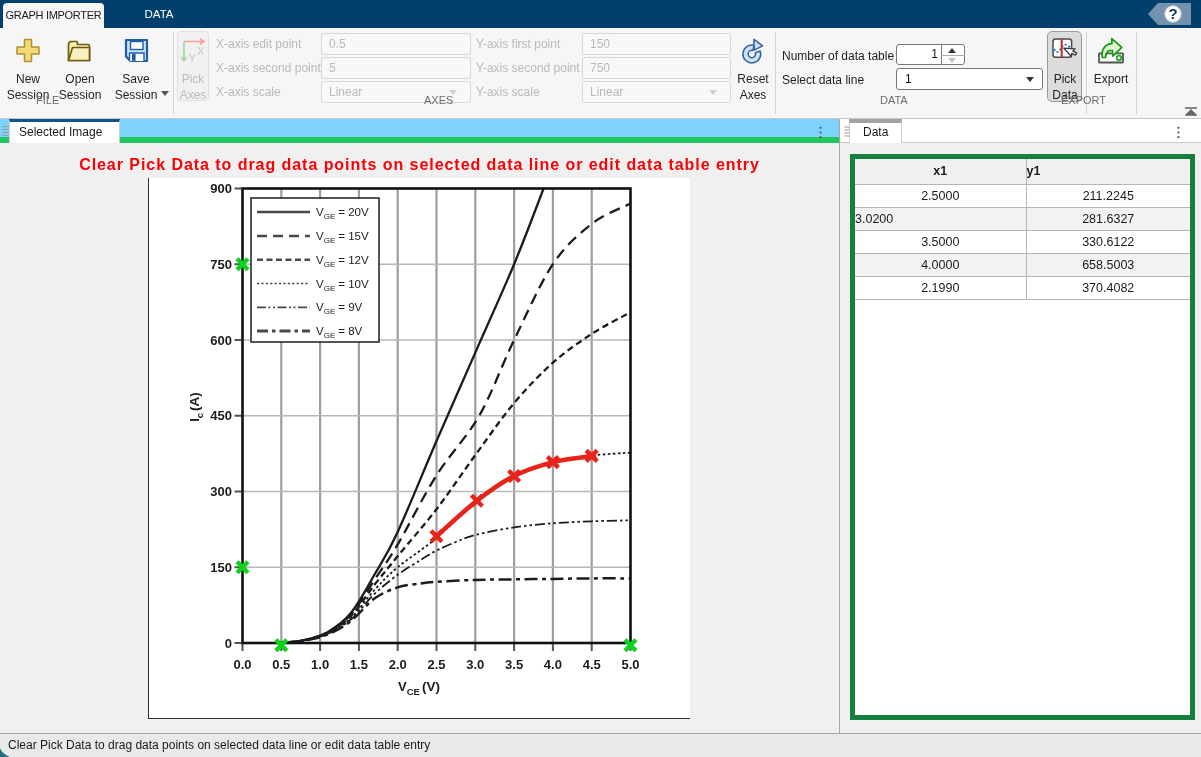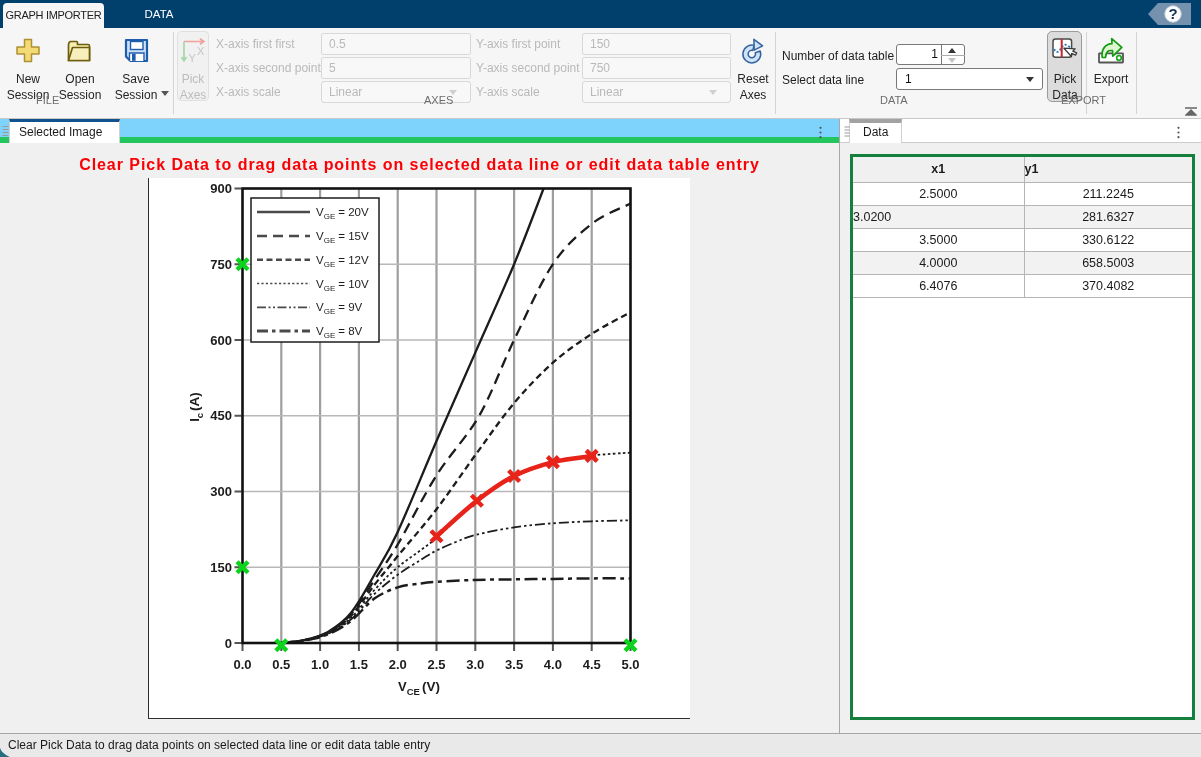"X-axis first first" div.fldlbl { text: first first -> edit point }
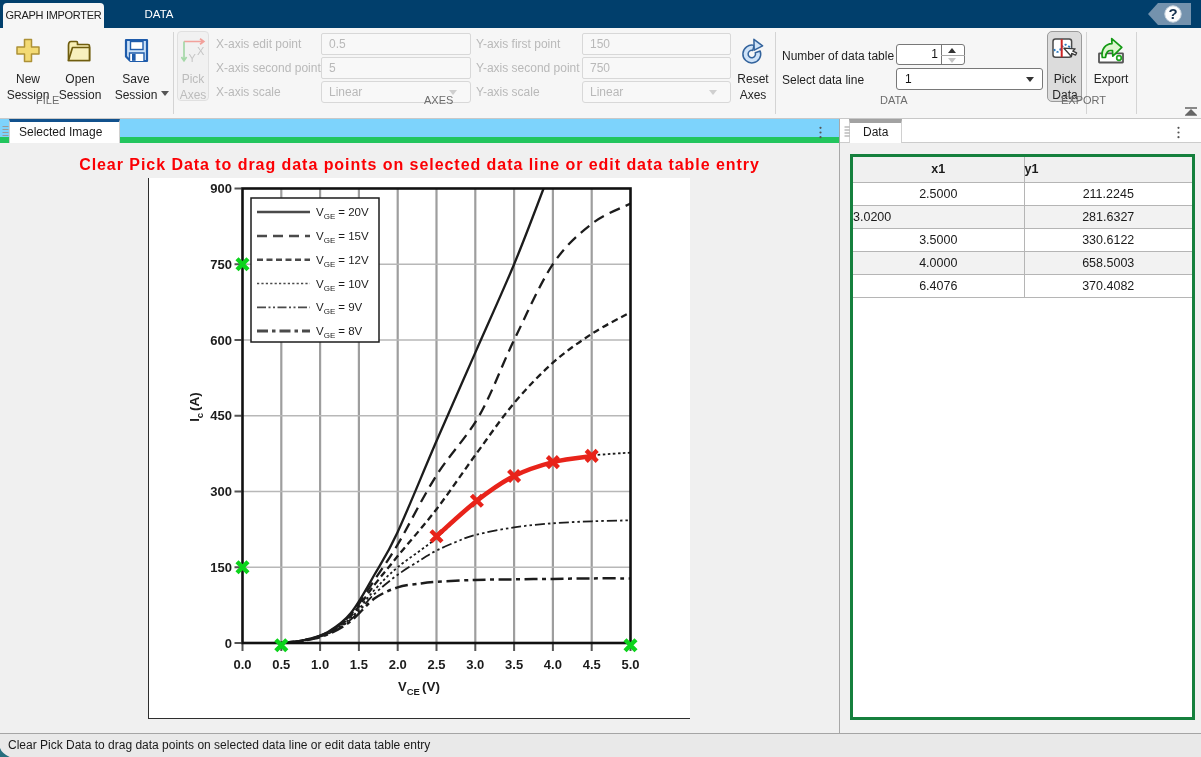"x1" div.abs { border: 3px solid #15803d -> 5px solid #15803d }
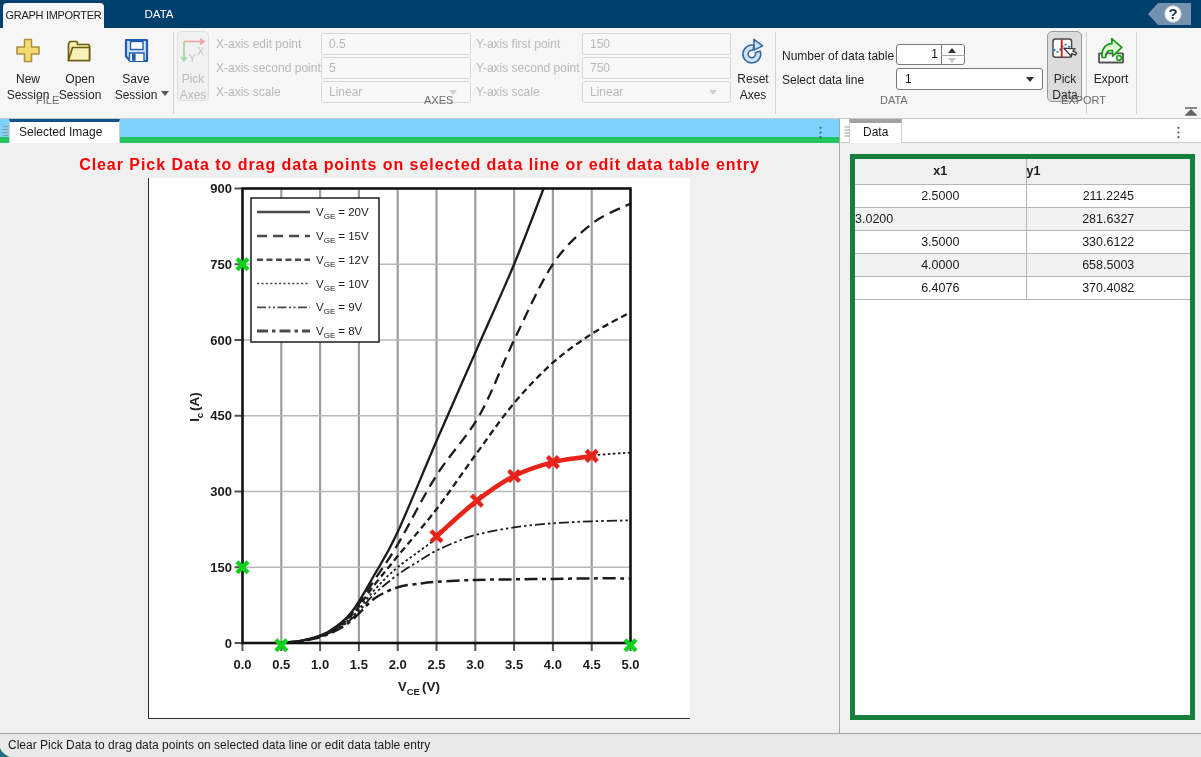"6.4076" td { text: 6.4076 -> 2.1990 }
